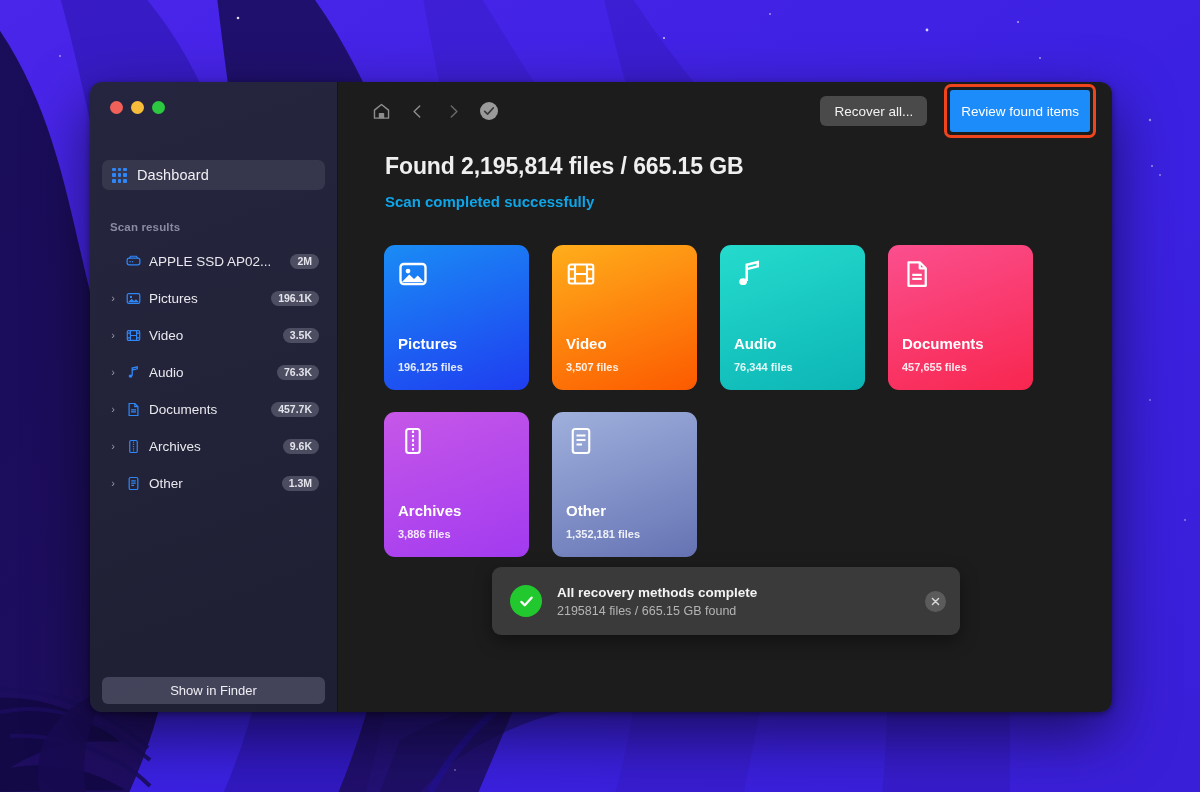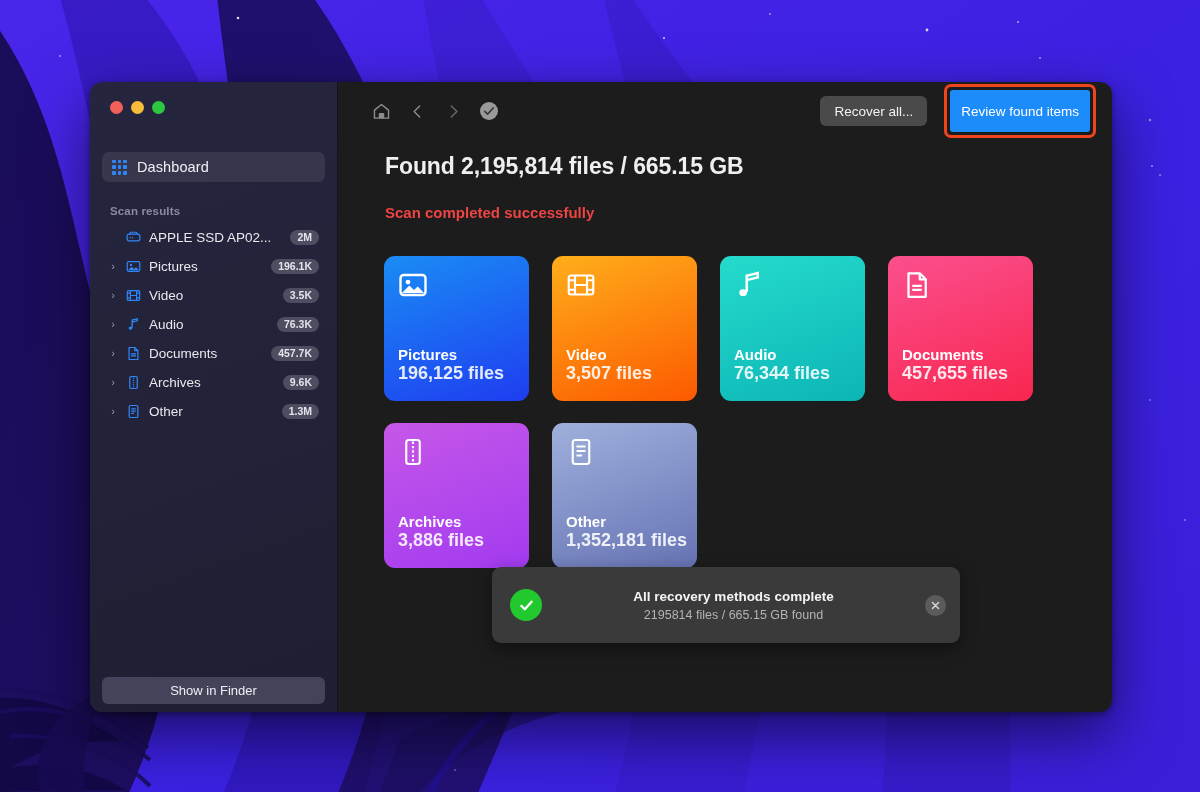"Dashboard" #sidebar { gap: none -> 8px }
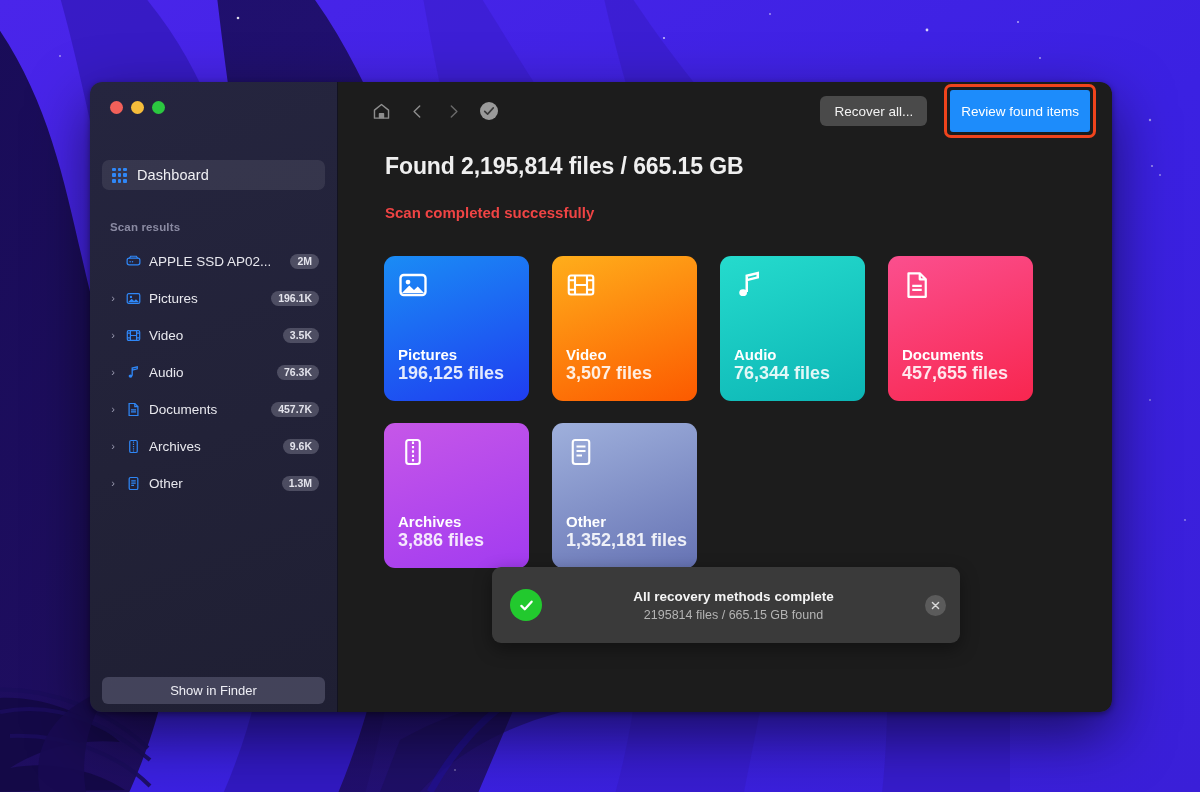"Scan completed successfully" #headline-subtitle { color: #ef4444 -> #0ea5e9; margin-top: 24px -> 13px }
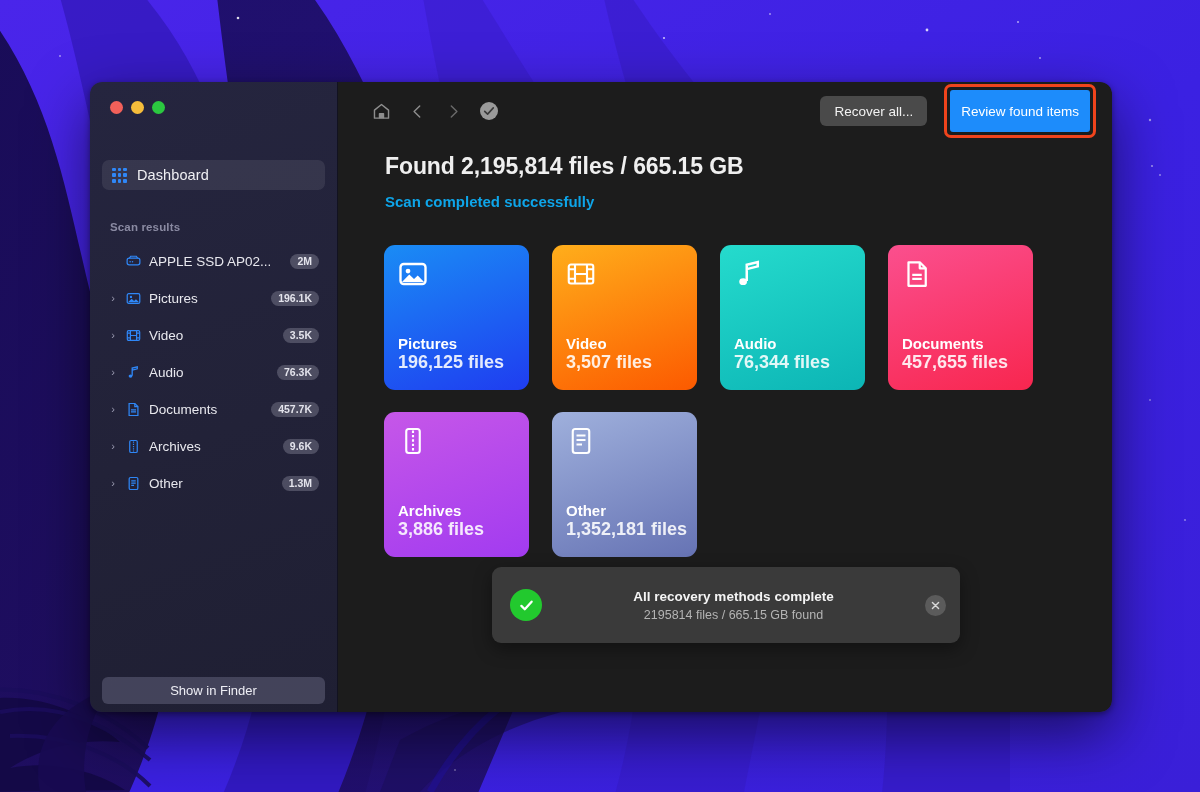"196,125 files" .tile-count { font-size: 18px -> 11px }
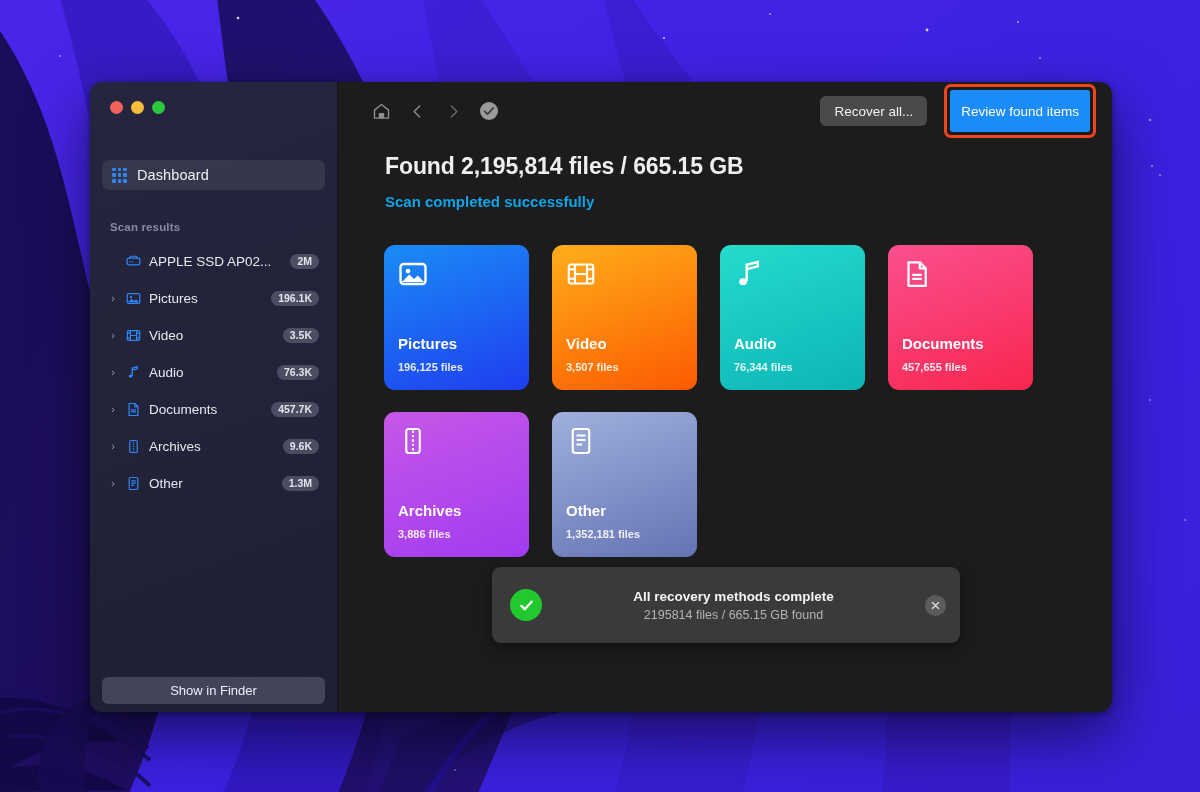"All recovery methods complete" #toast { height: 76px -> 68px; text-align: center -> none }
